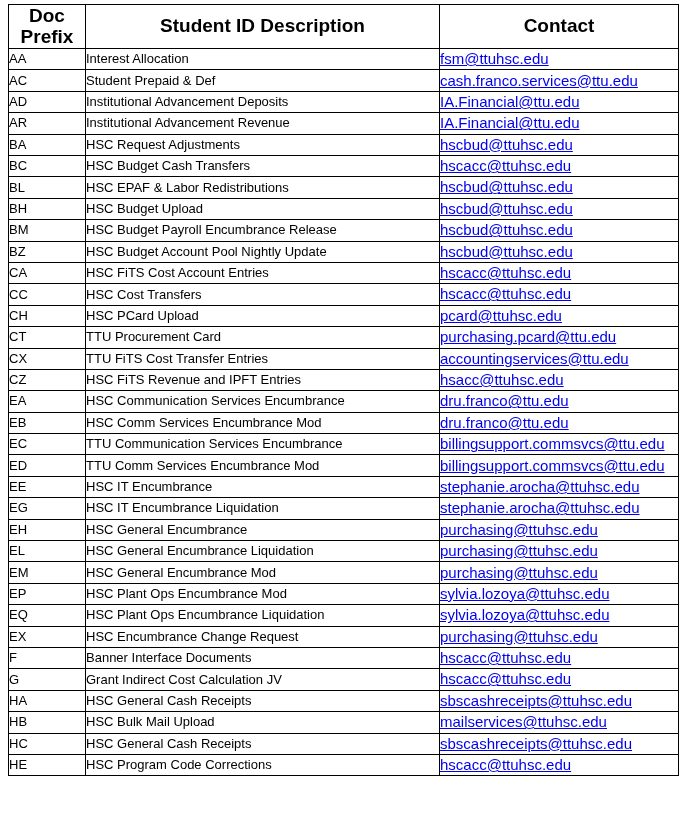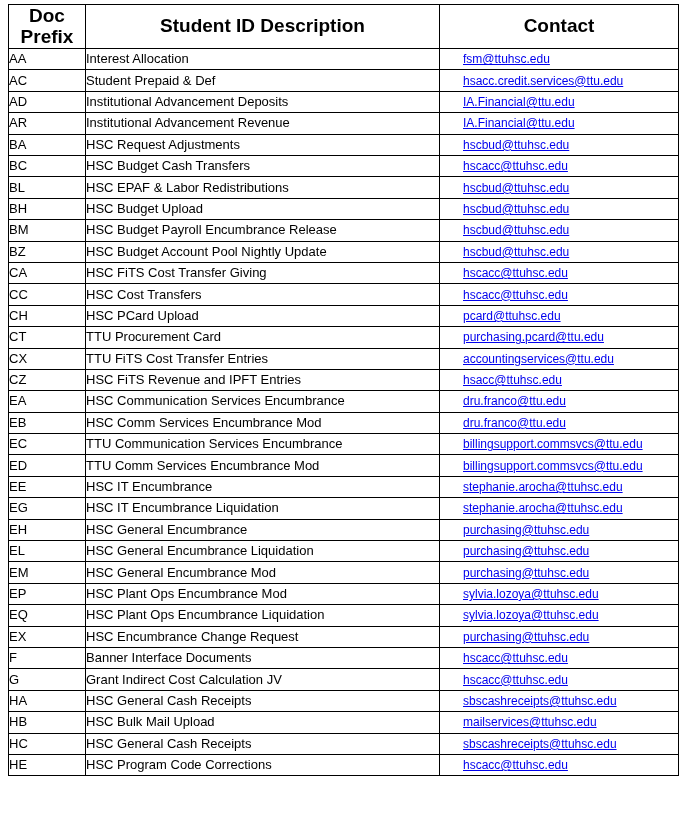"fsm@ttuhsc.edu" .mail-link { font-size: 12px -> 15px; margin-left: 23px -> none }
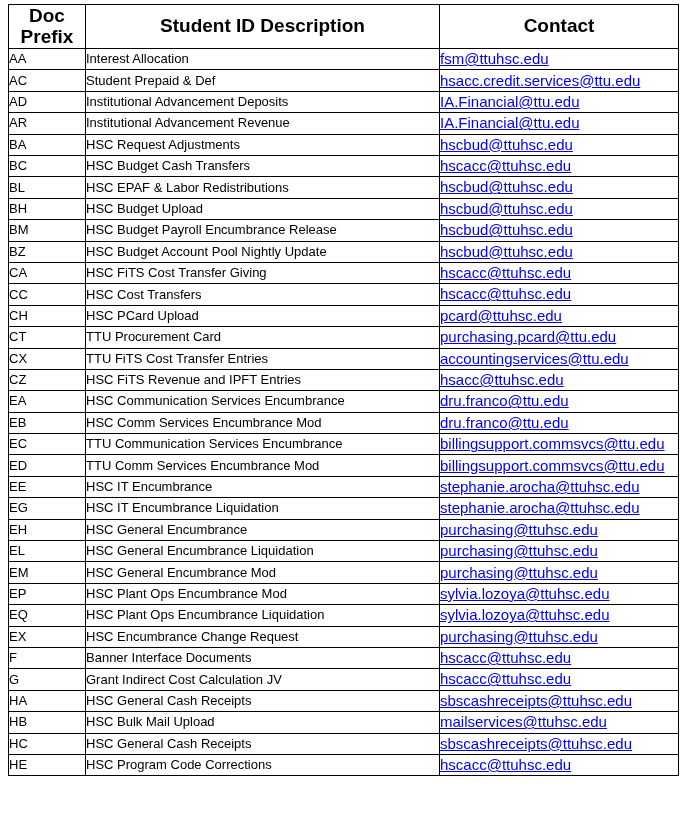"hsacc.credit.services@ttu.edu" a.mail-link { text: hsacc.credit.services@ttu.edu -> cash.franco.services@ttu.edu }
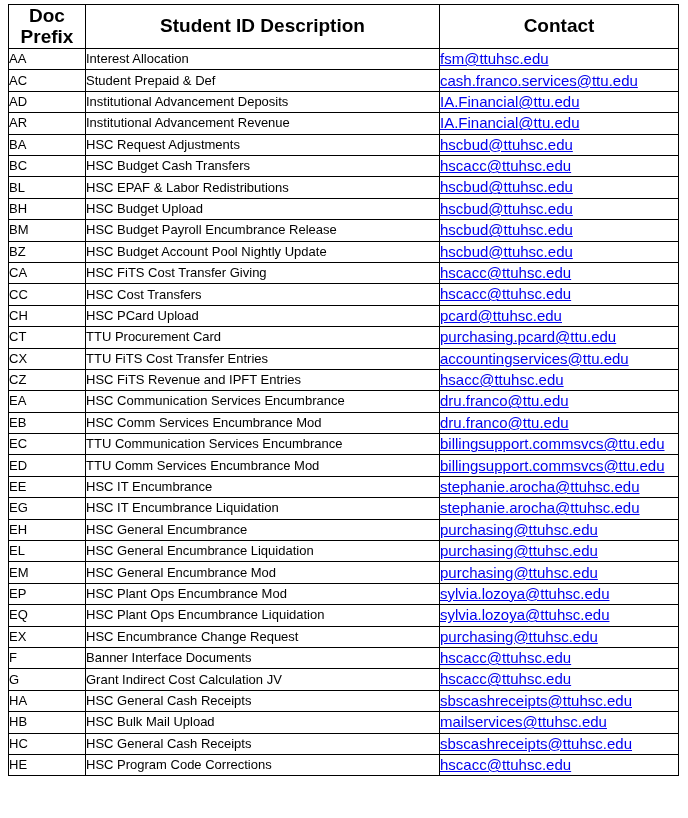"HSC FiTS Cost Transfer Giving" td.cell-desc { text: Transfer Giving -> Account Entries }
